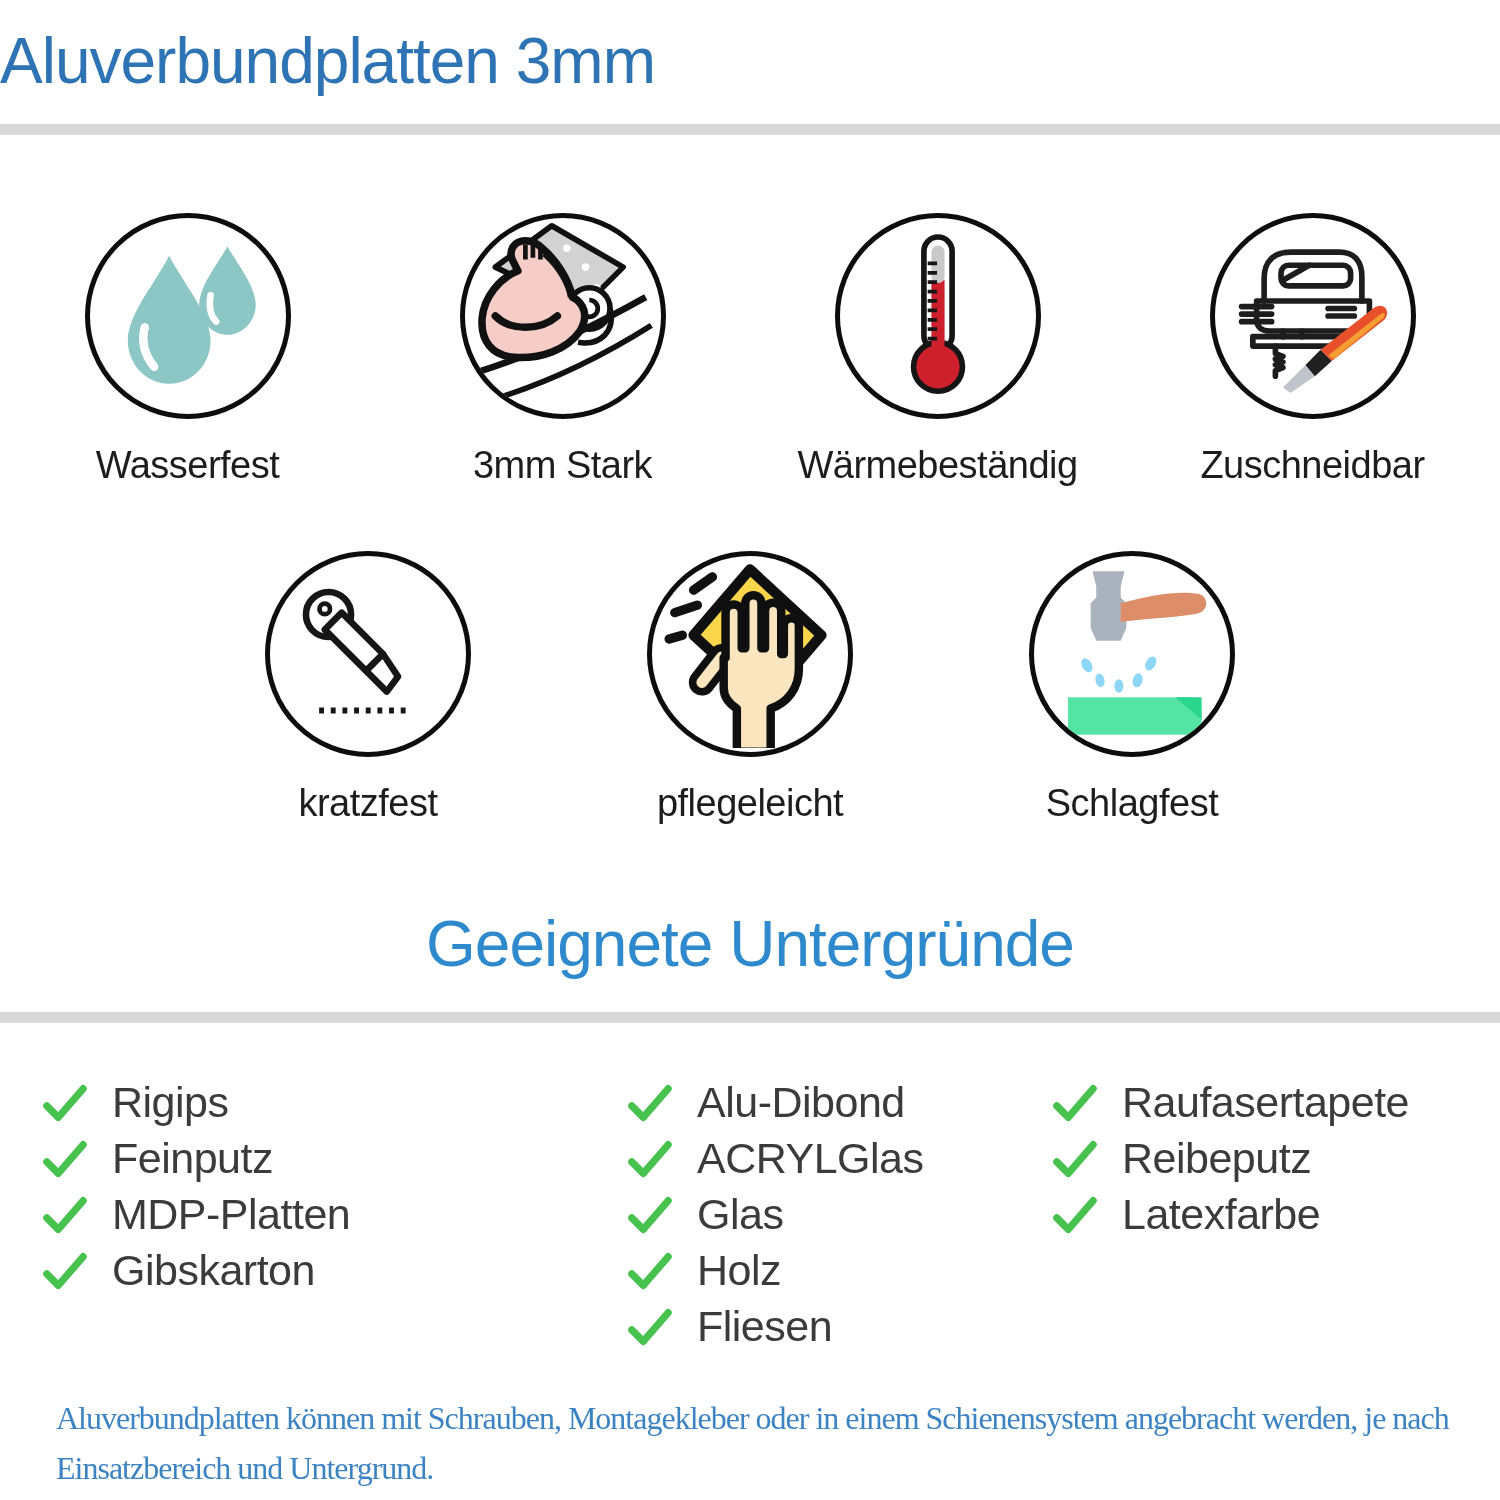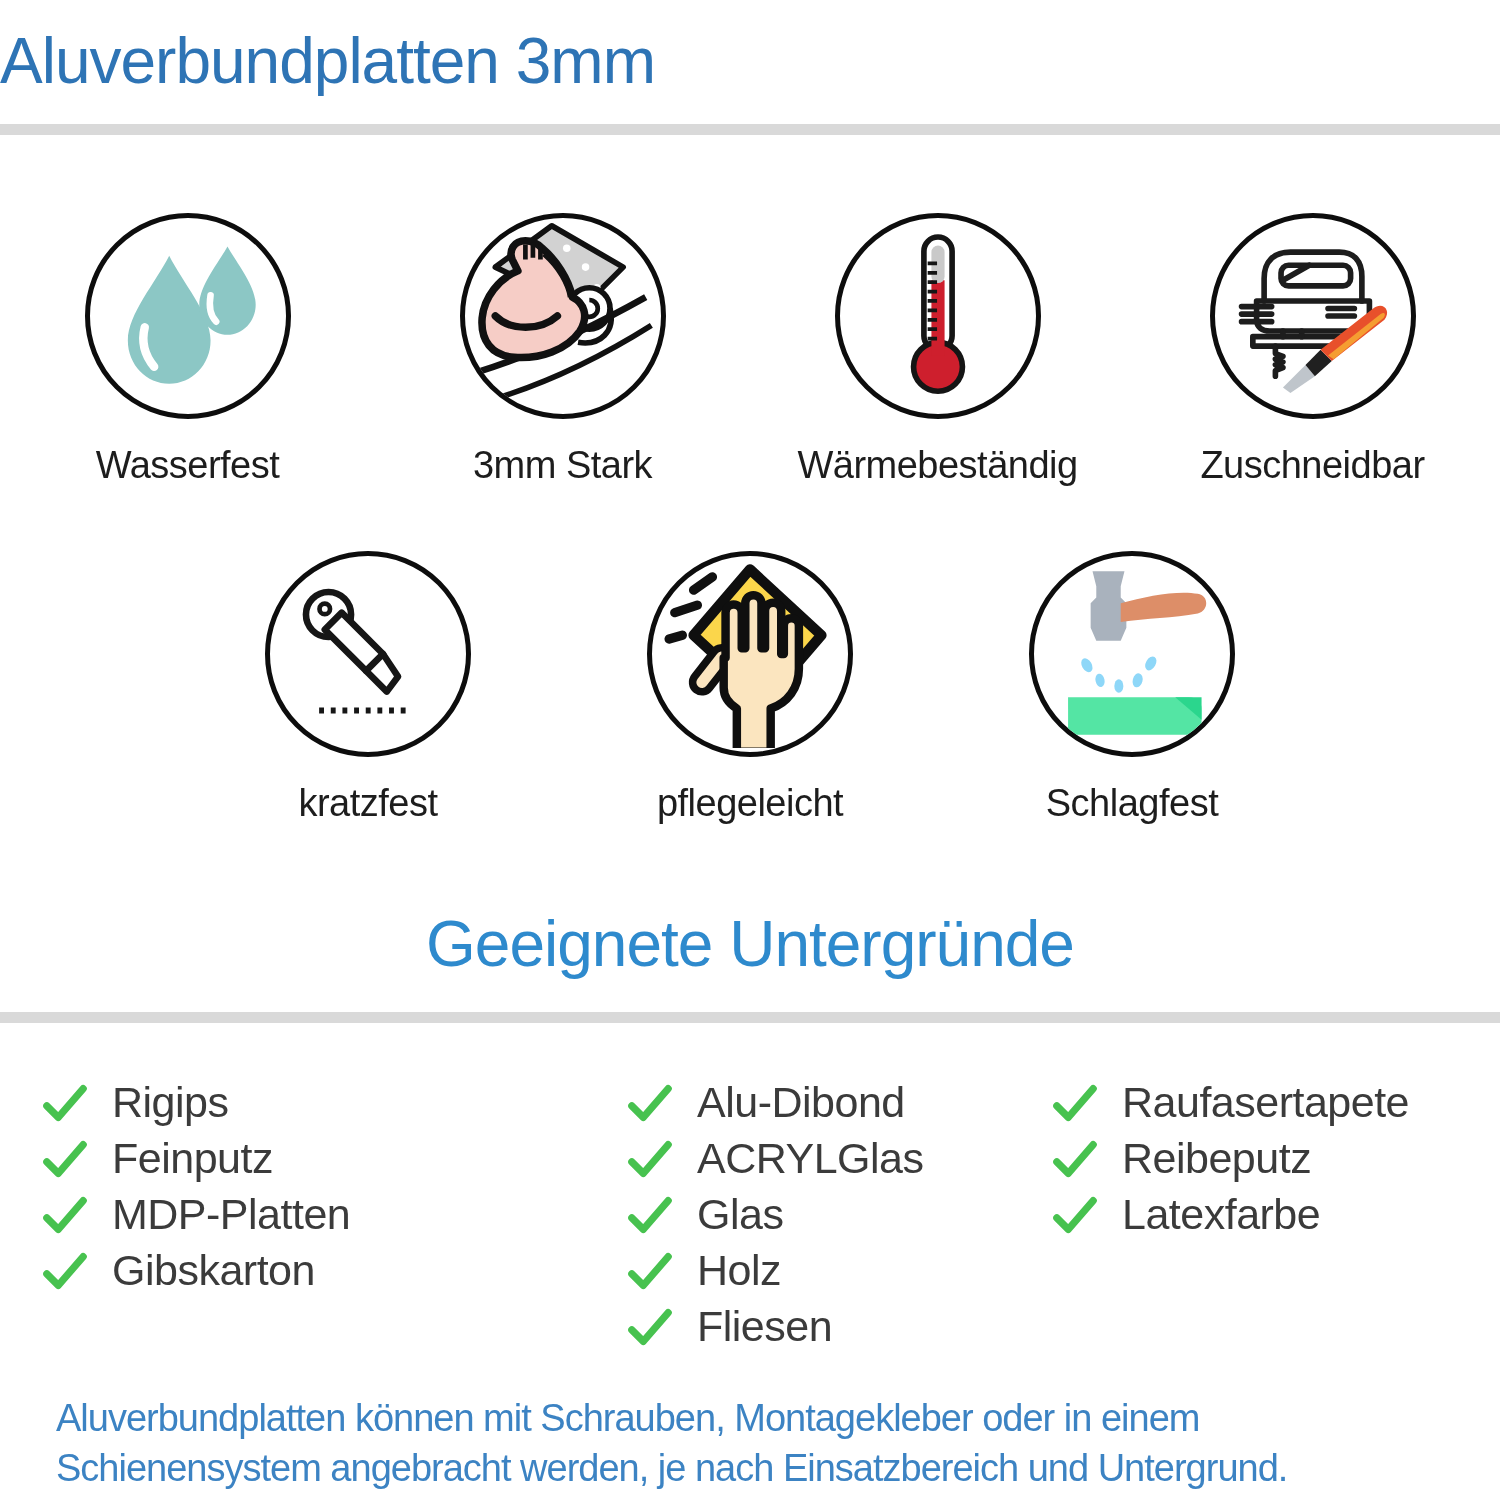"Aluverbundplatten können mit Schrauben," .footer-note { font-family: none -> Liberation Serif, serif; font-size: 38px -> 32px }
